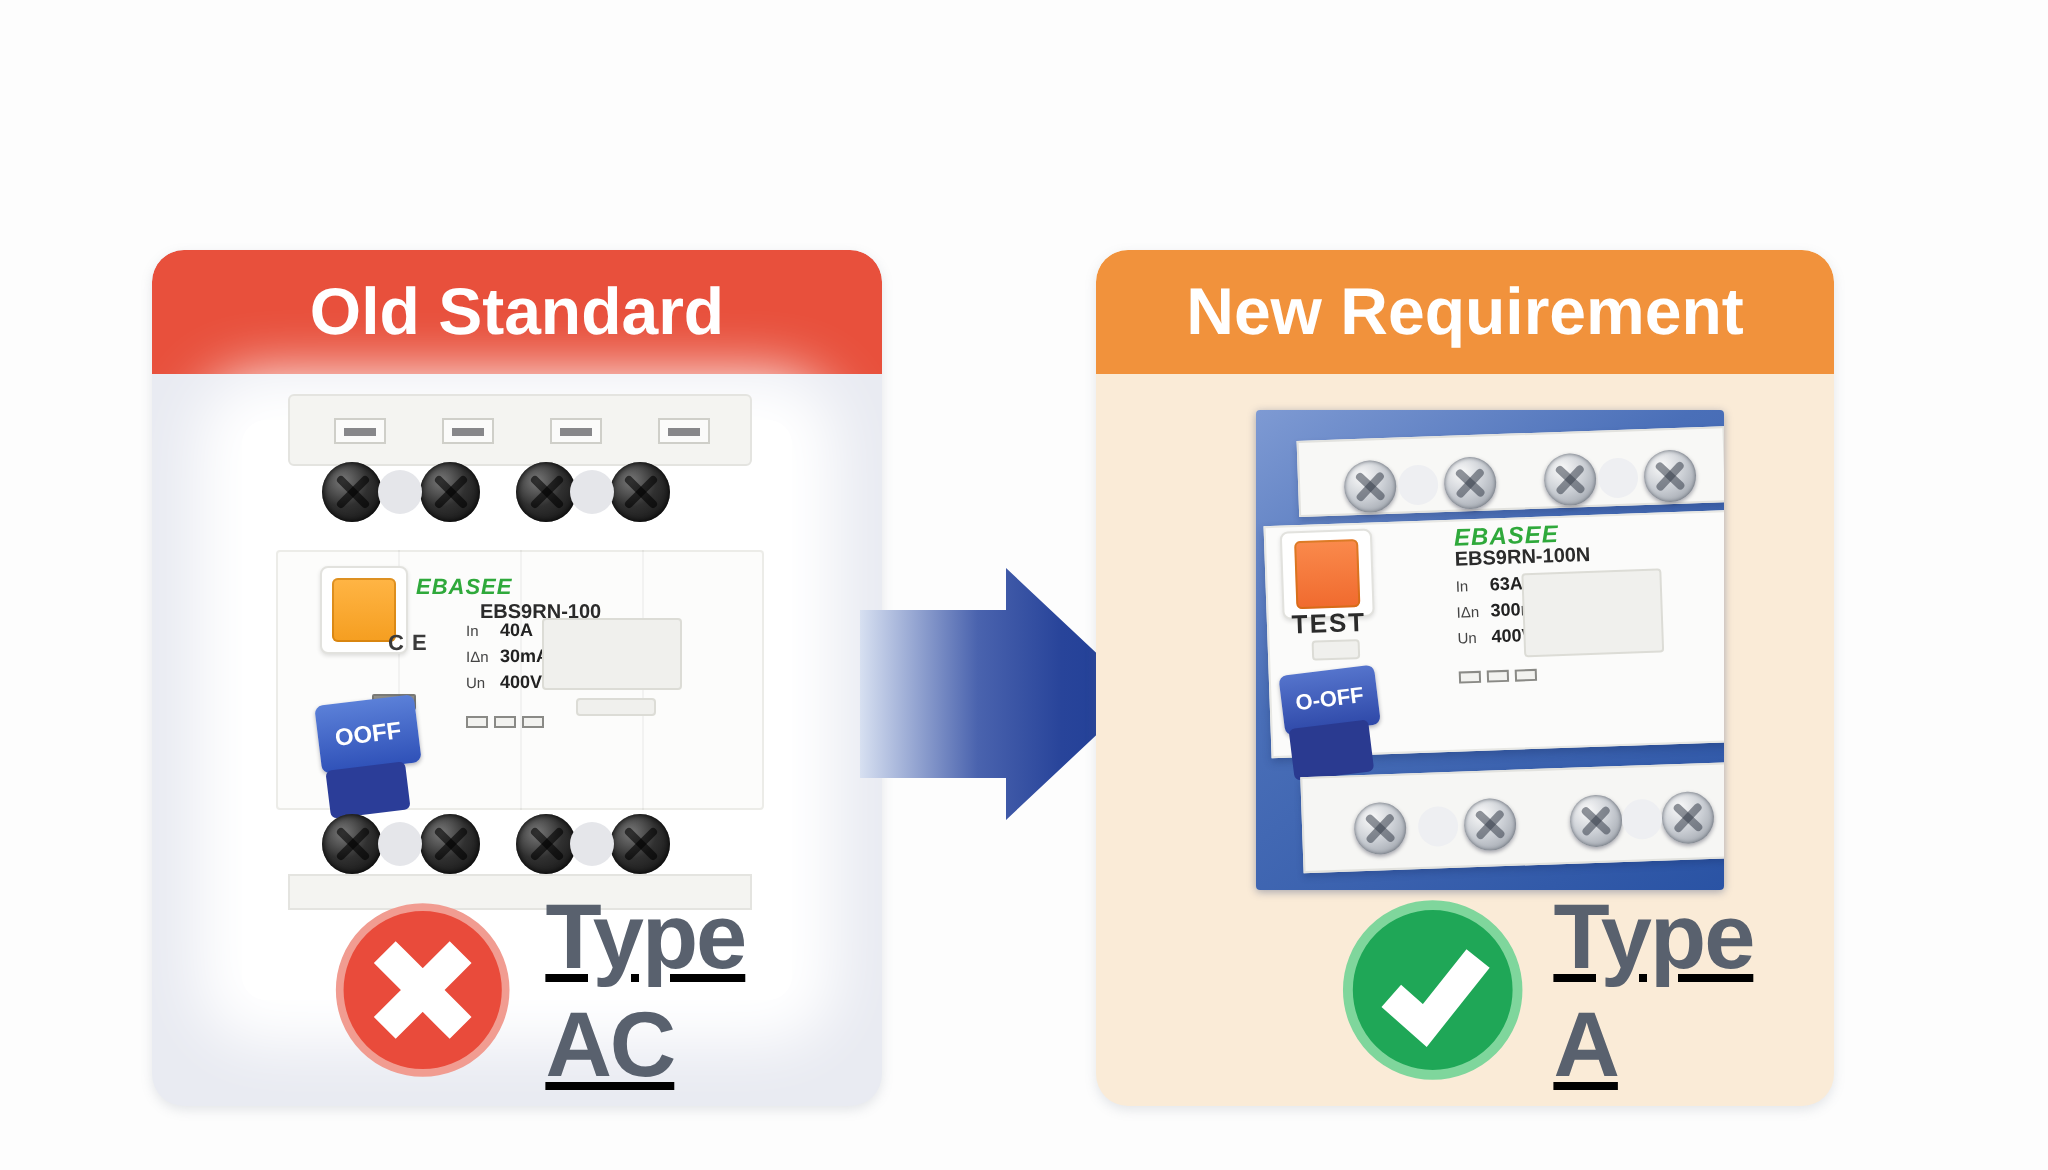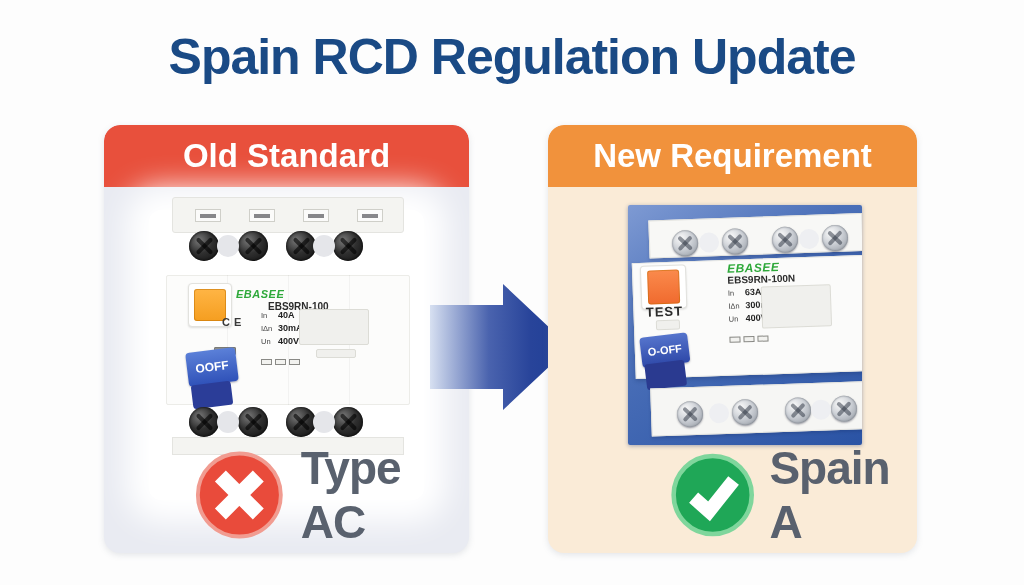"Spain RCD Regulation Update" h1.title { html: <h1>Spain RCD Regulation Update</h1> -> none }
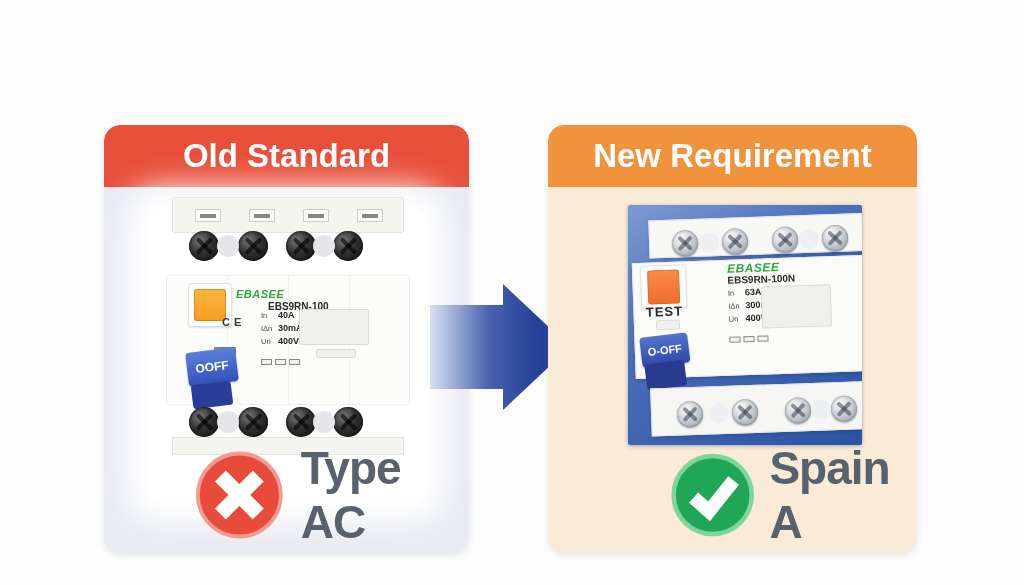"Old Standard" .panel-old { left: 104px -> 76px }
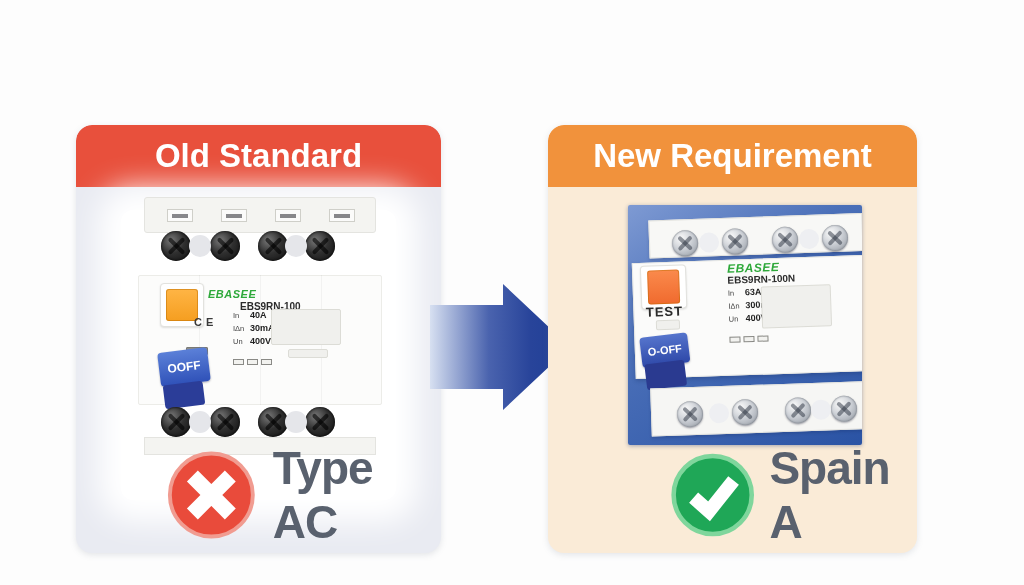"Type AC" .verdict { text-decoration: none -> underline }
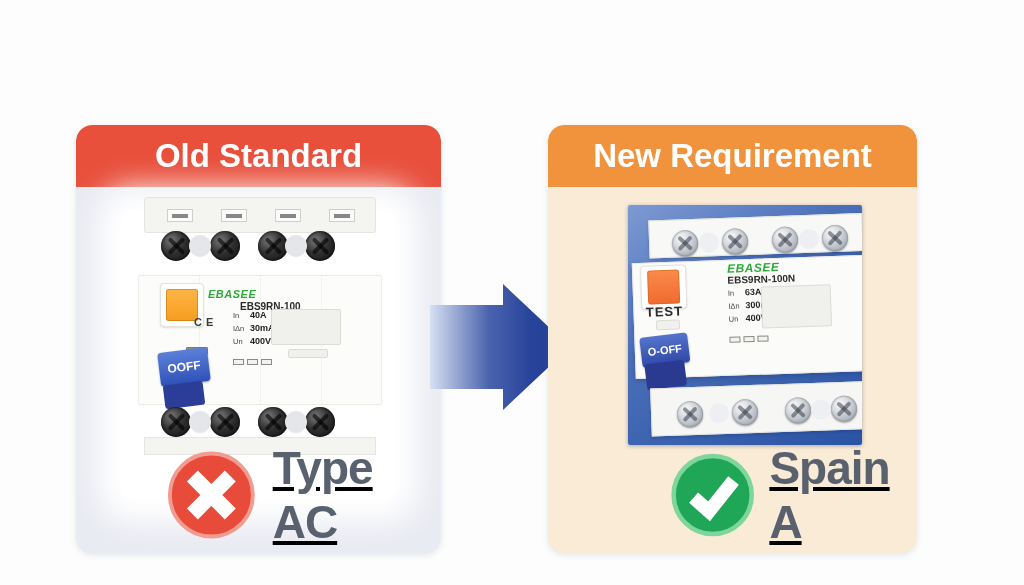"Spain A" span.verdict-text { text: Spain -> Type }
